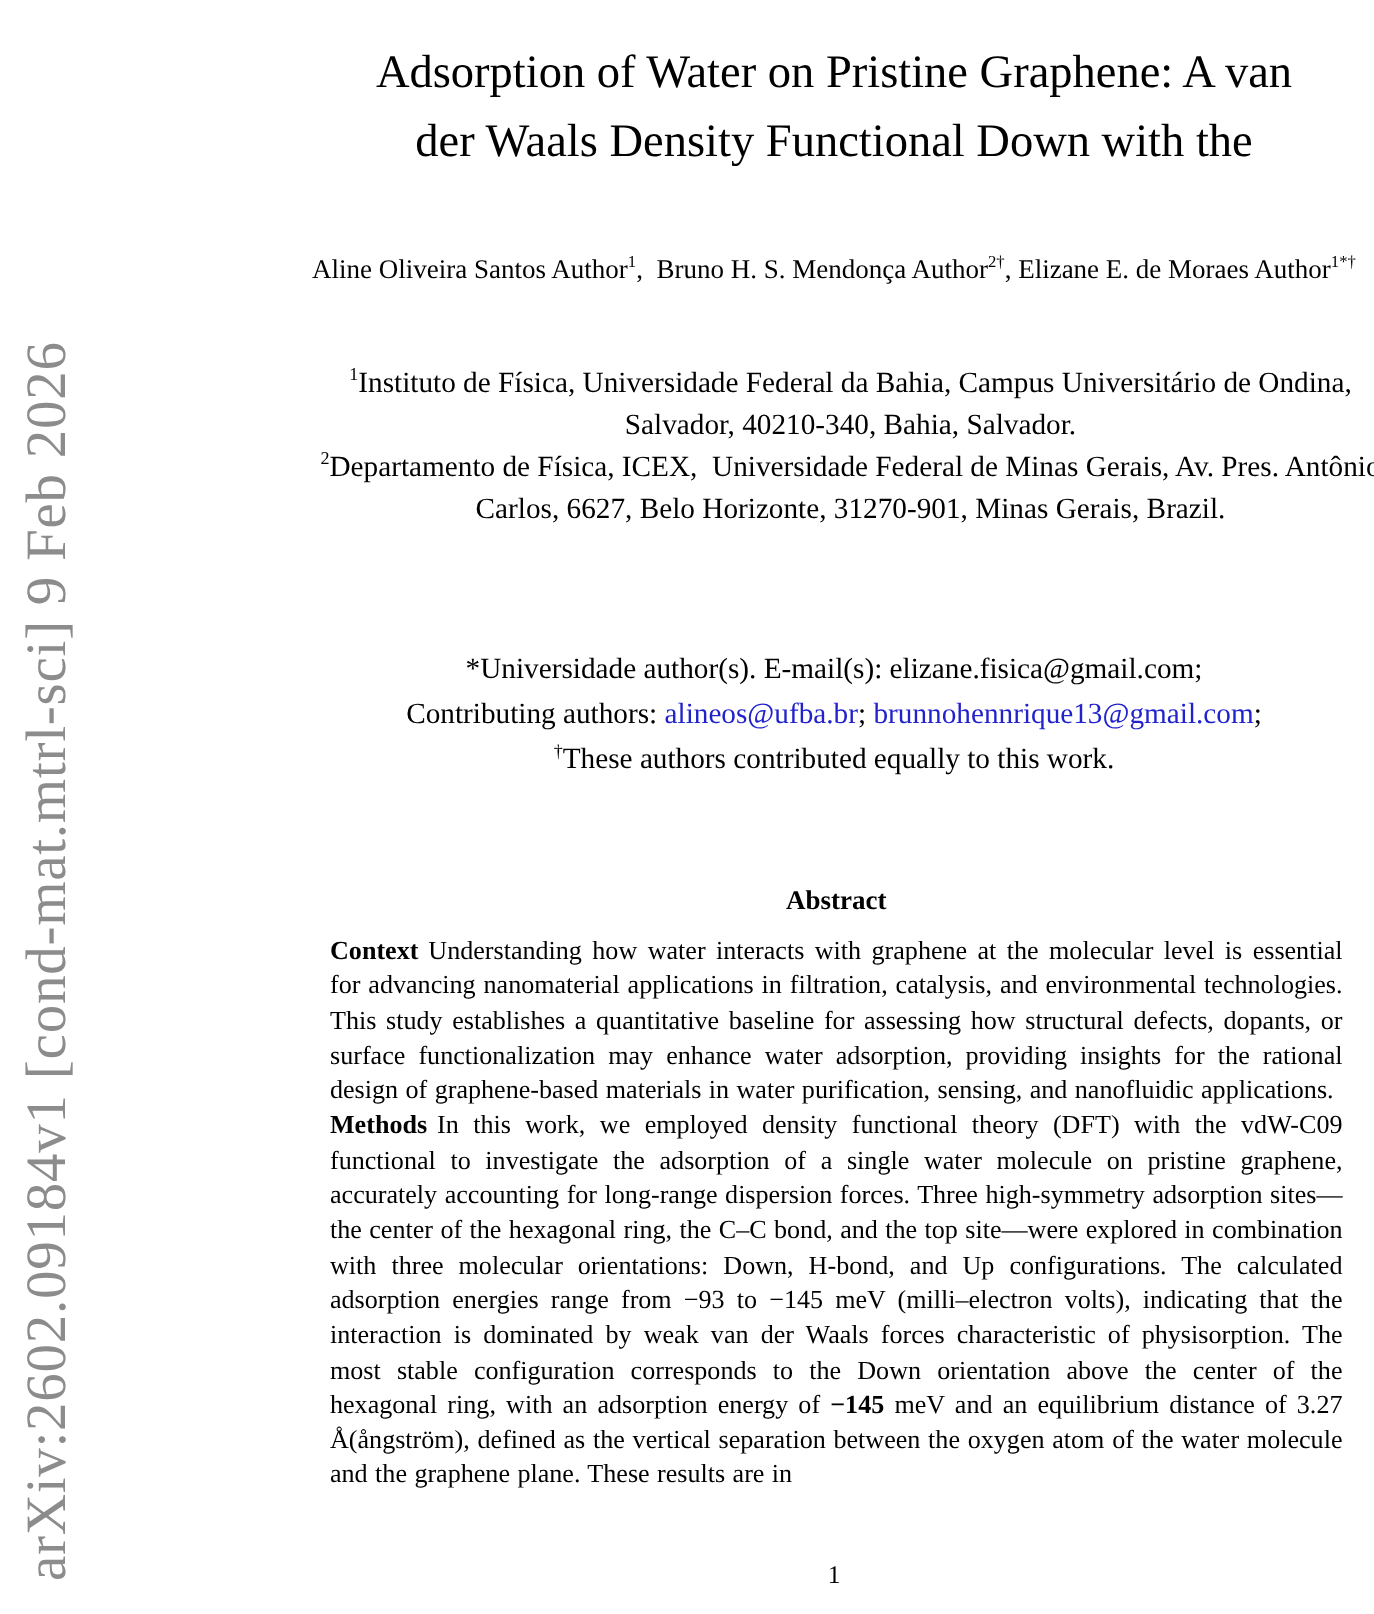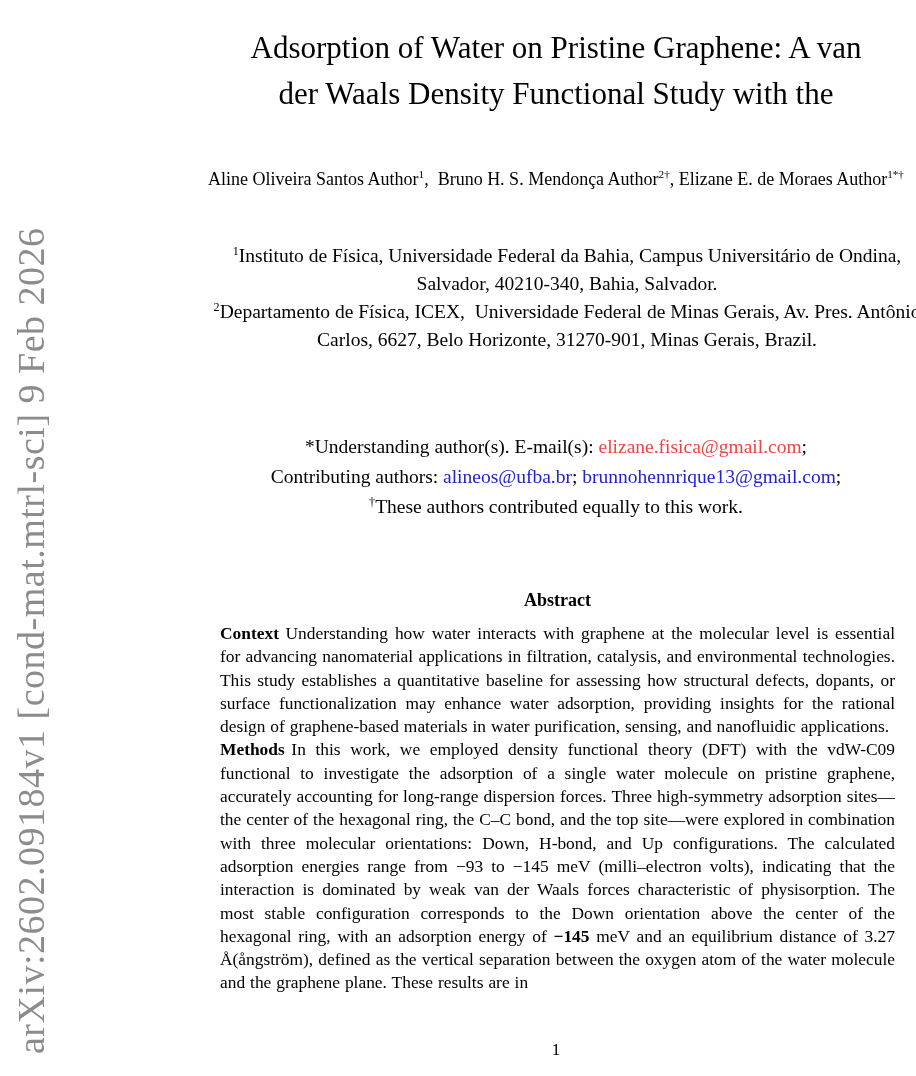"der Waals Density Functional Study" span.title-line { text: Study -> Down }
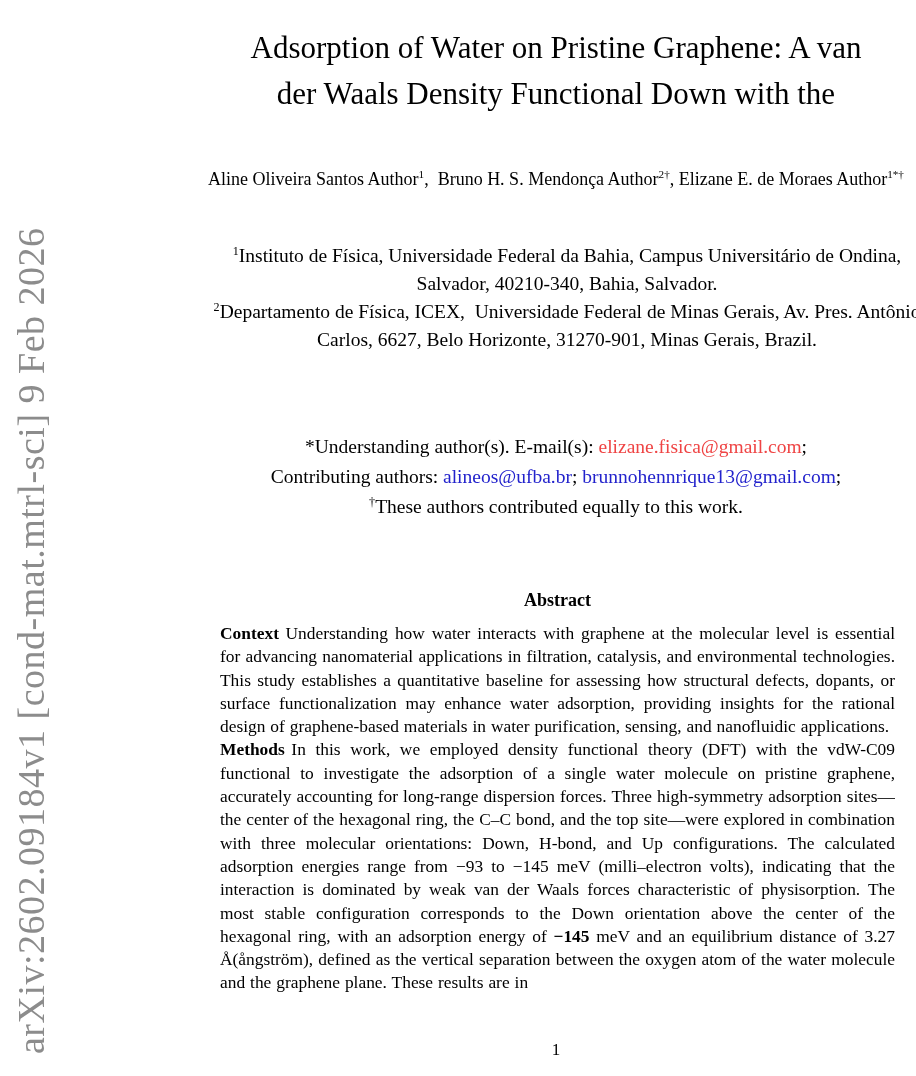"*Understanding author(s). E-mail(s):" span { text: Understanding -> Universidade }
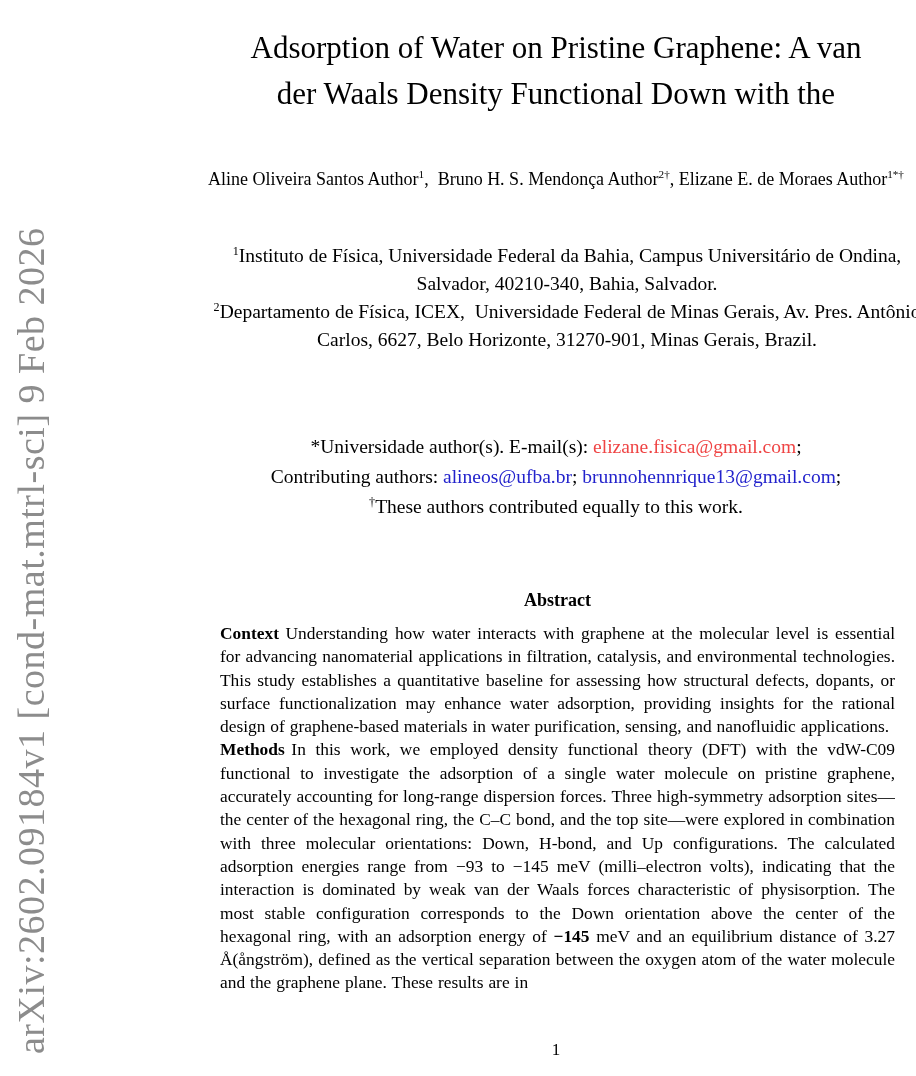"elizane.fisica@gmail.com" a.email { color: #ef4444 -> #000000 }
